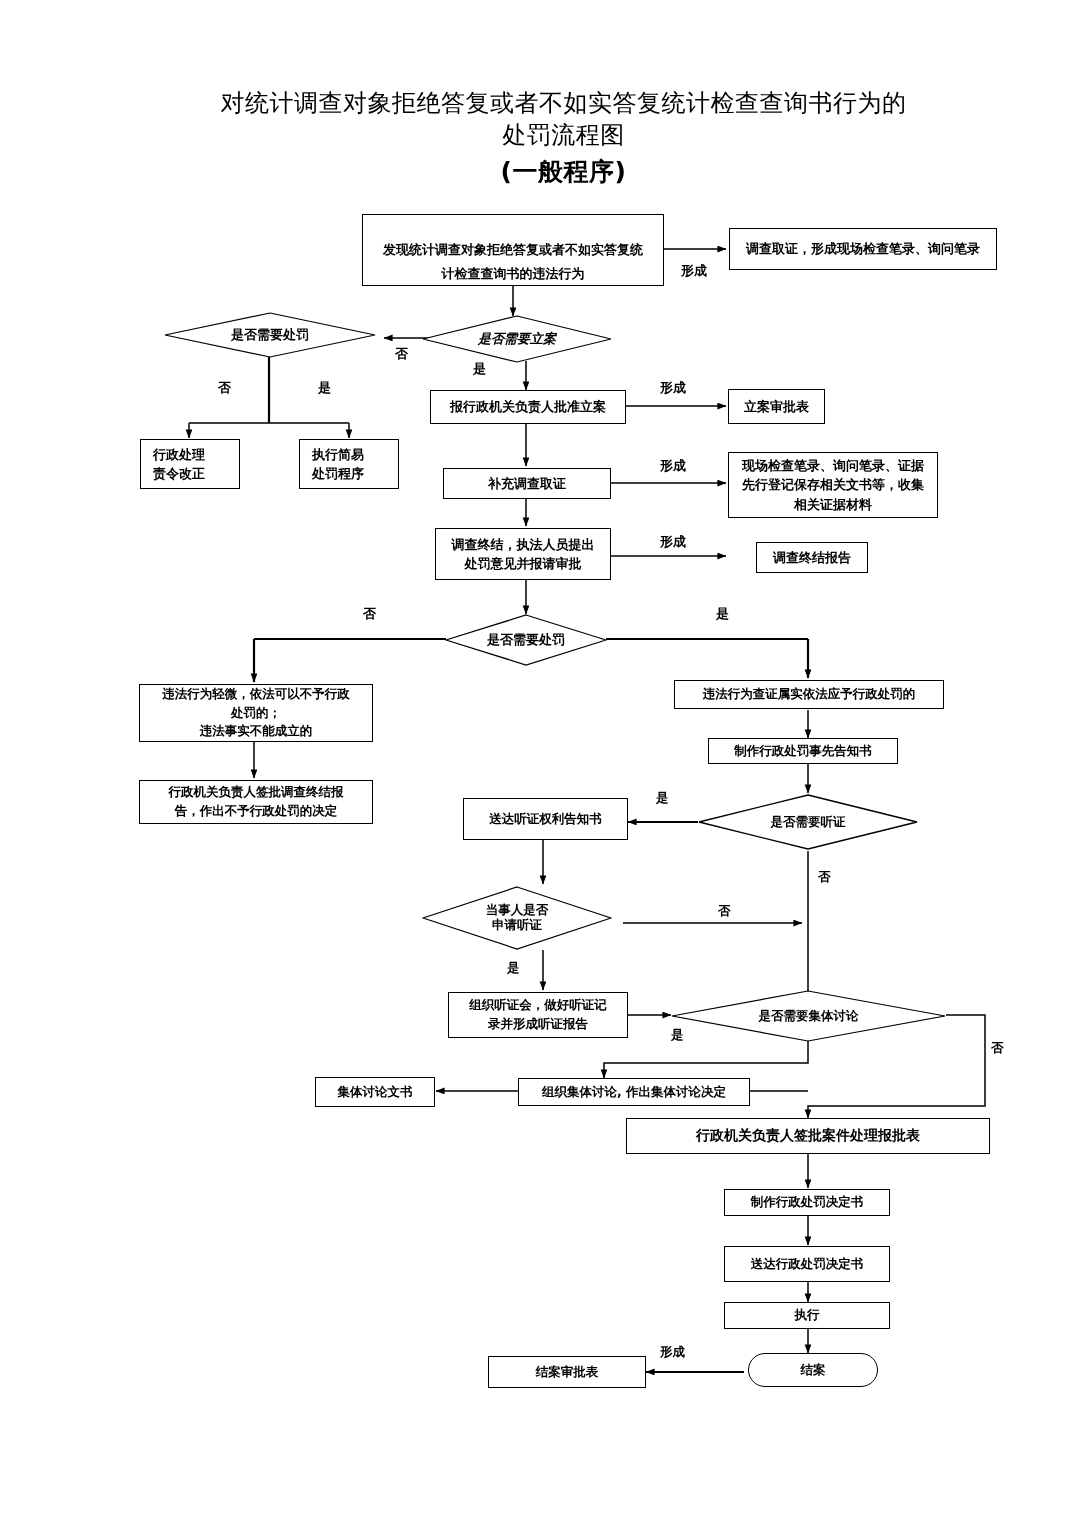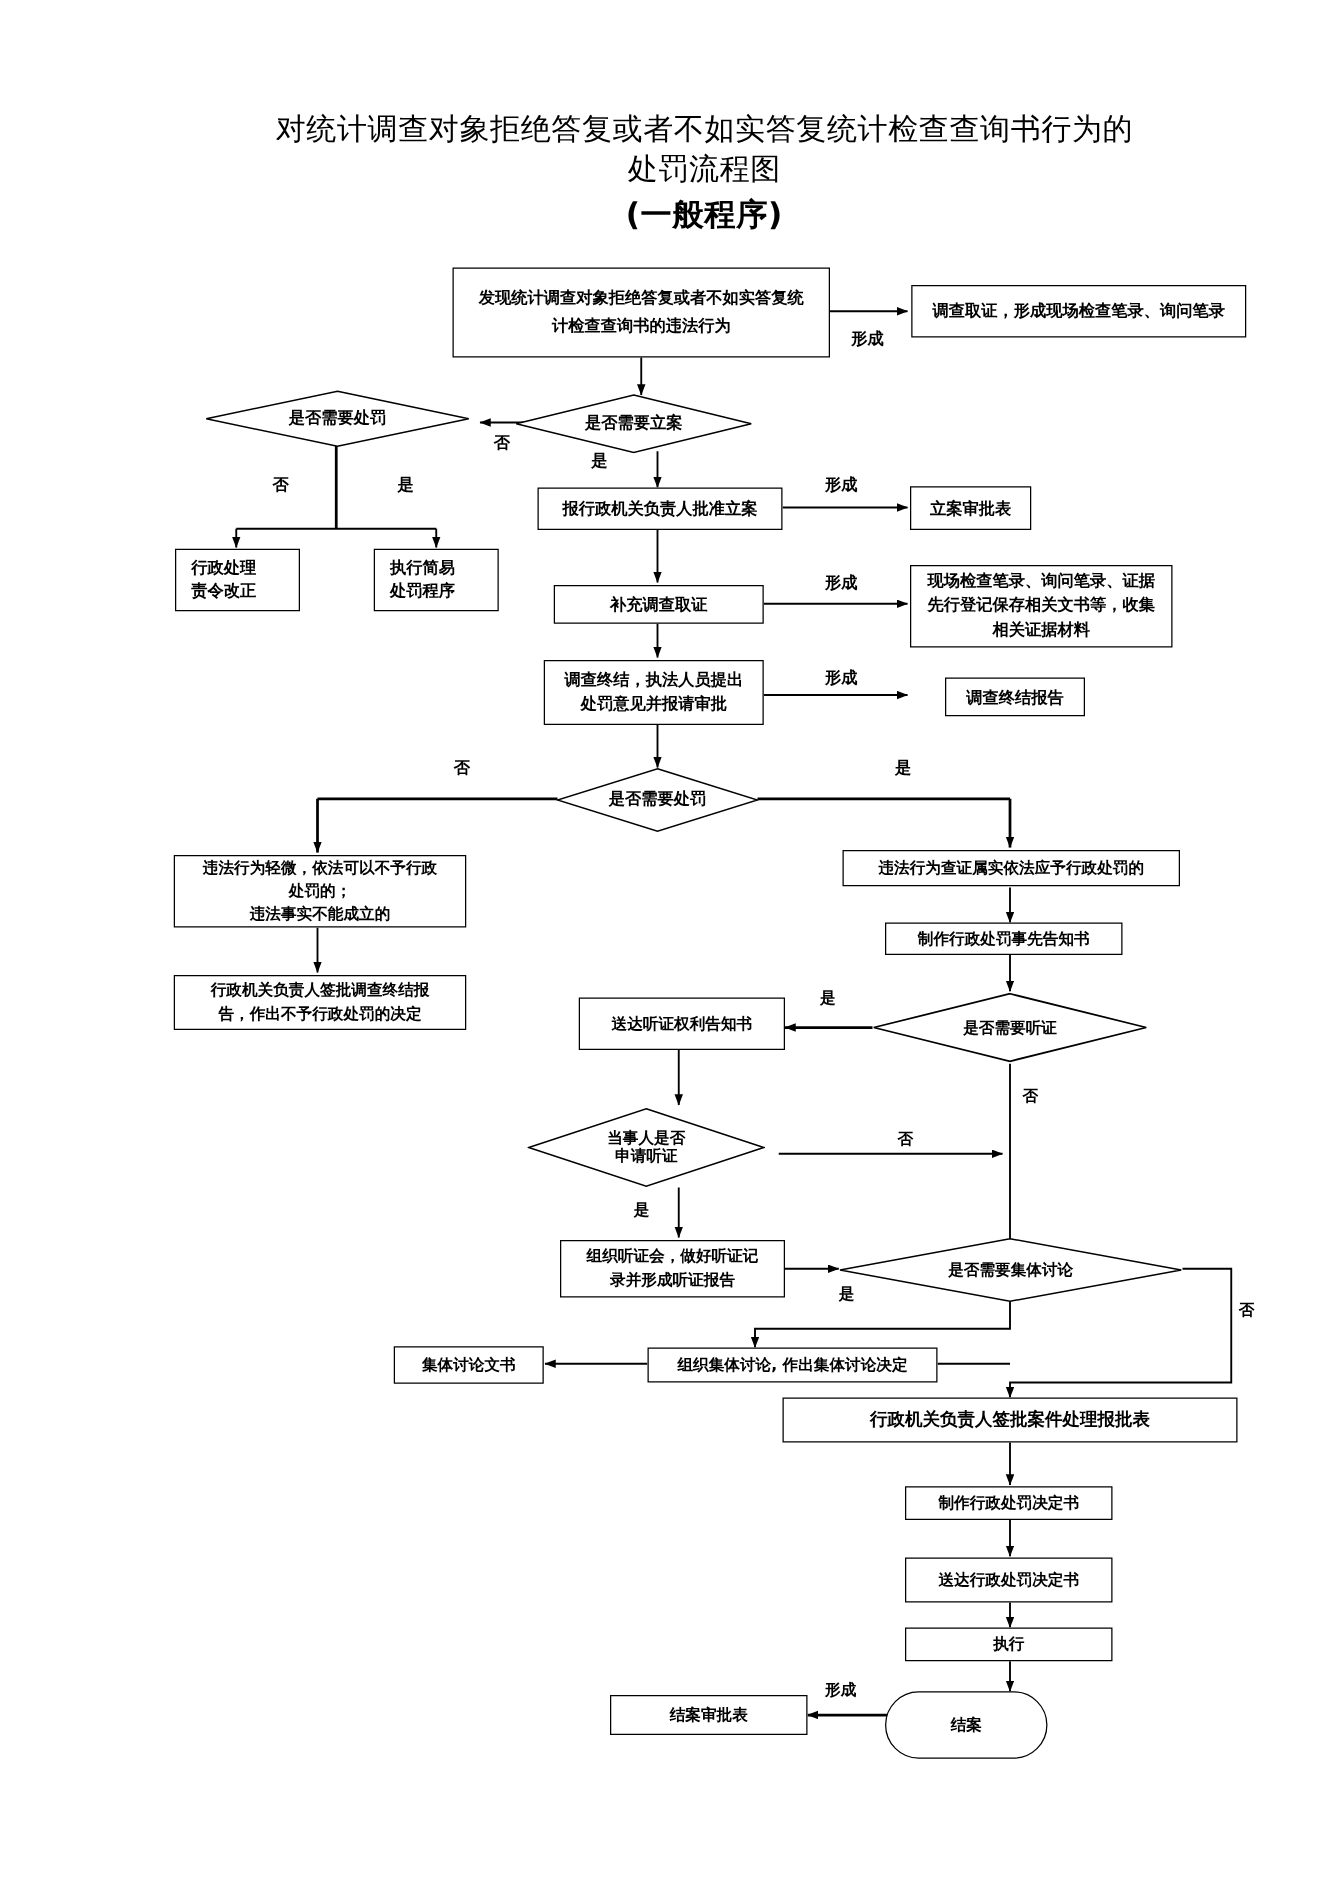"发现统计调查对象拒绝答复或者不如实答复统" div.node { align-items: none -> flex-end }
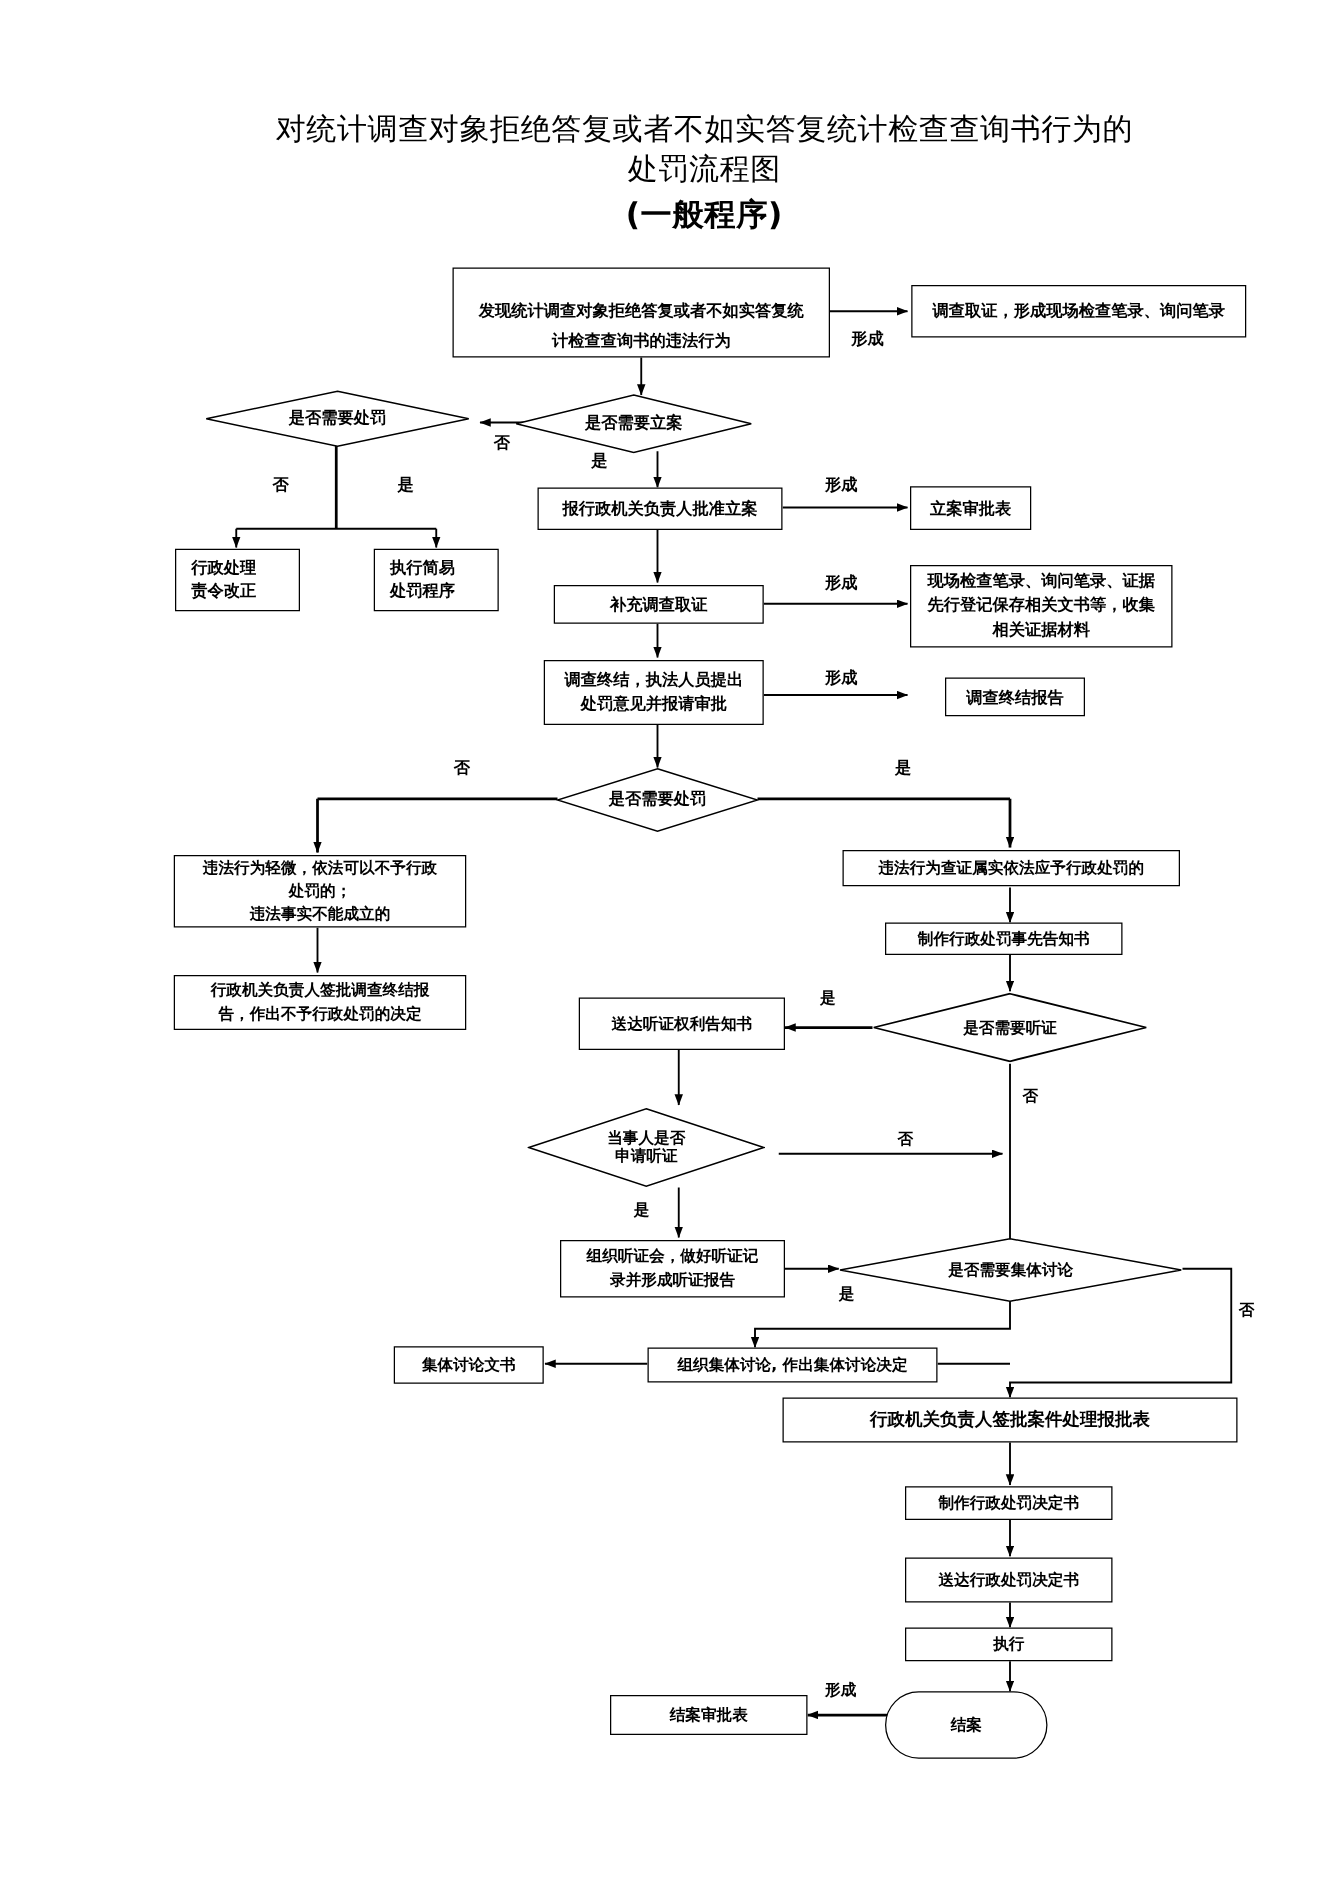"是否需要立案" div.diamond { font-style: none -> italic; left: 386px -> 396px }
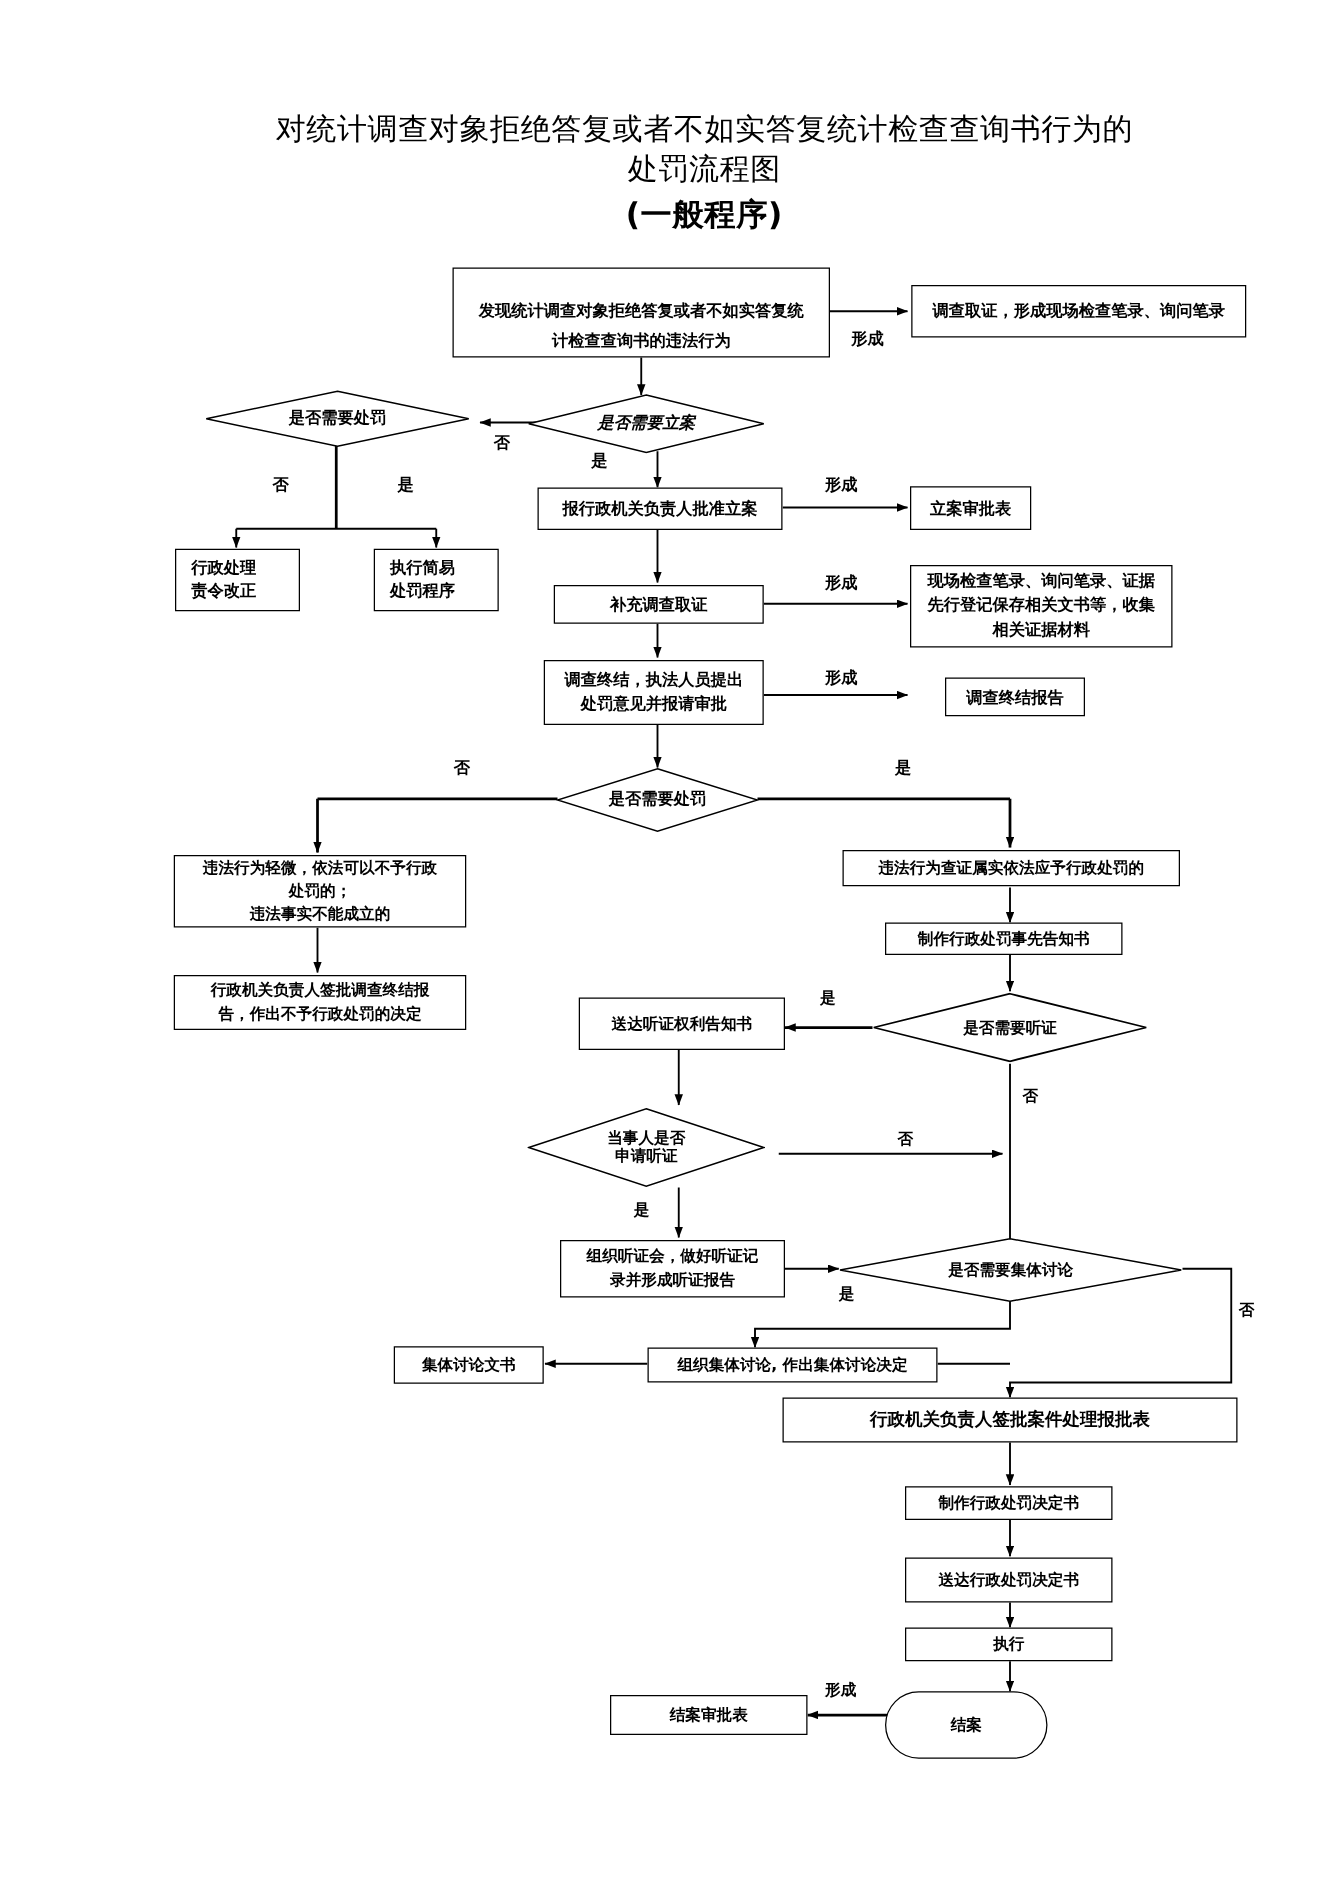"结案" div.node { height: 54px -> 34px; left: 682px -> 722px }
